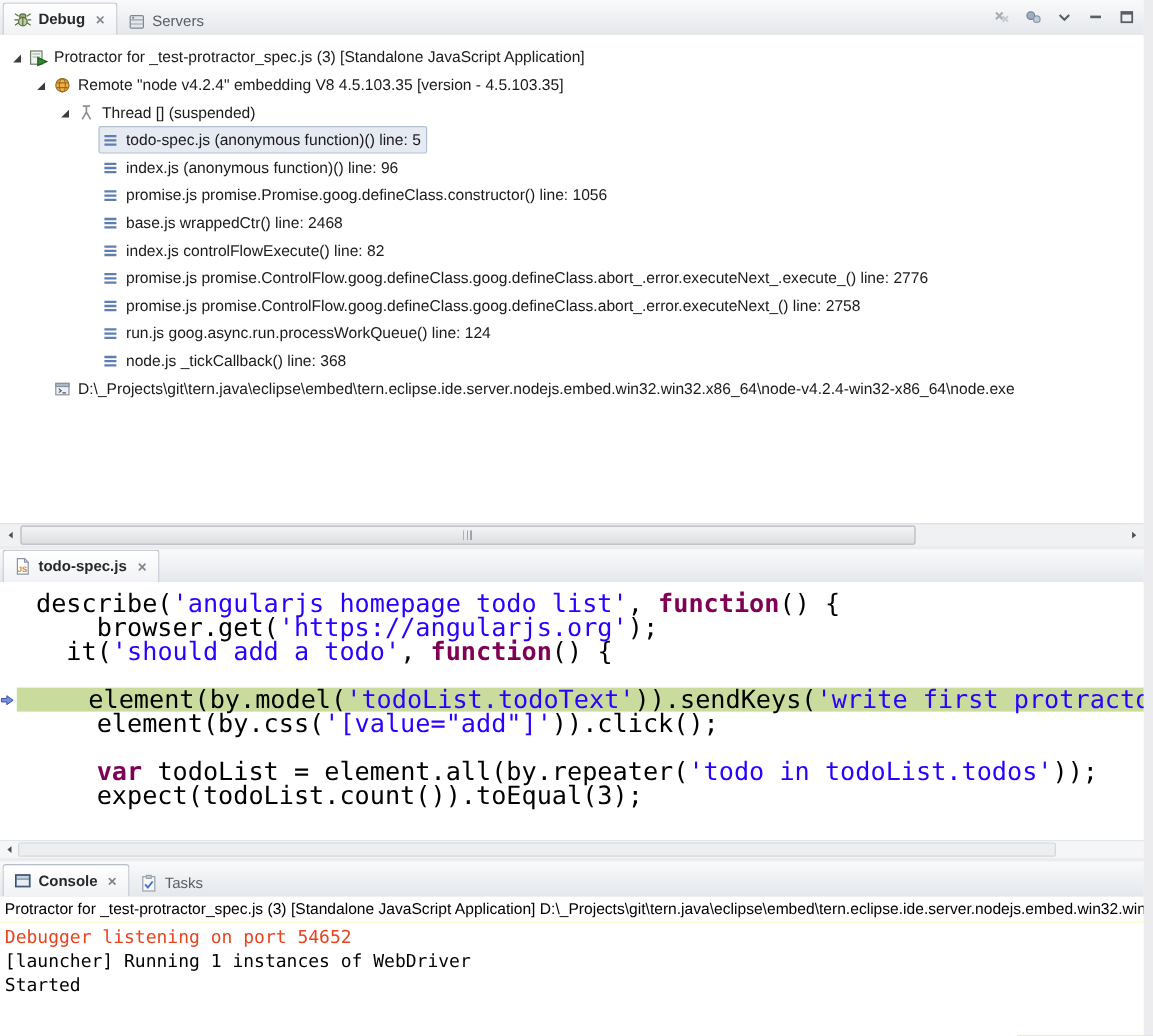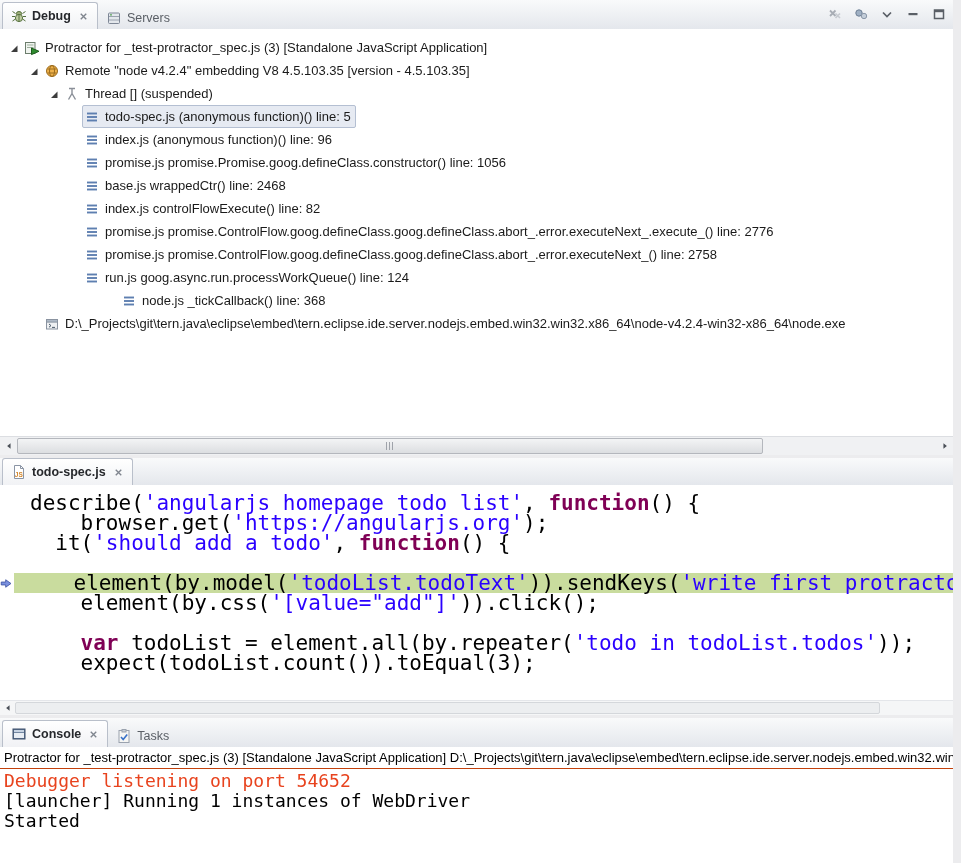"Debug" .pane { background: #c2410c -> #fef9c3 }
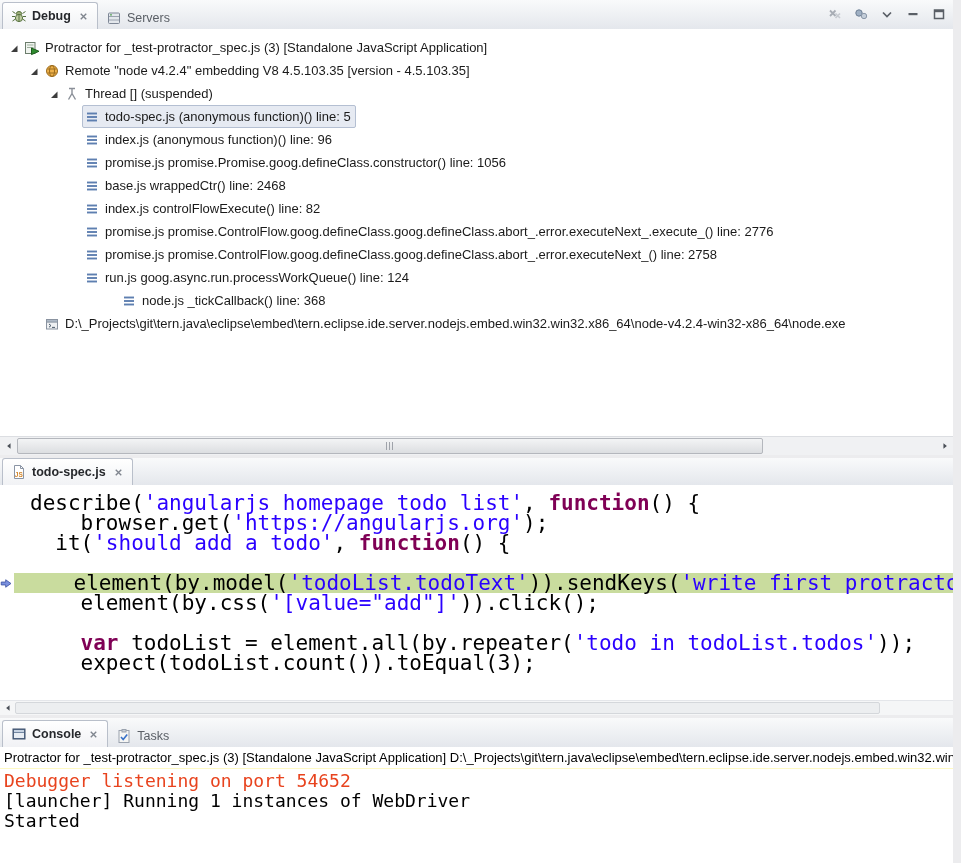"node.js _tickCallback() line: 368" div.trow { gap: 37px -> none }
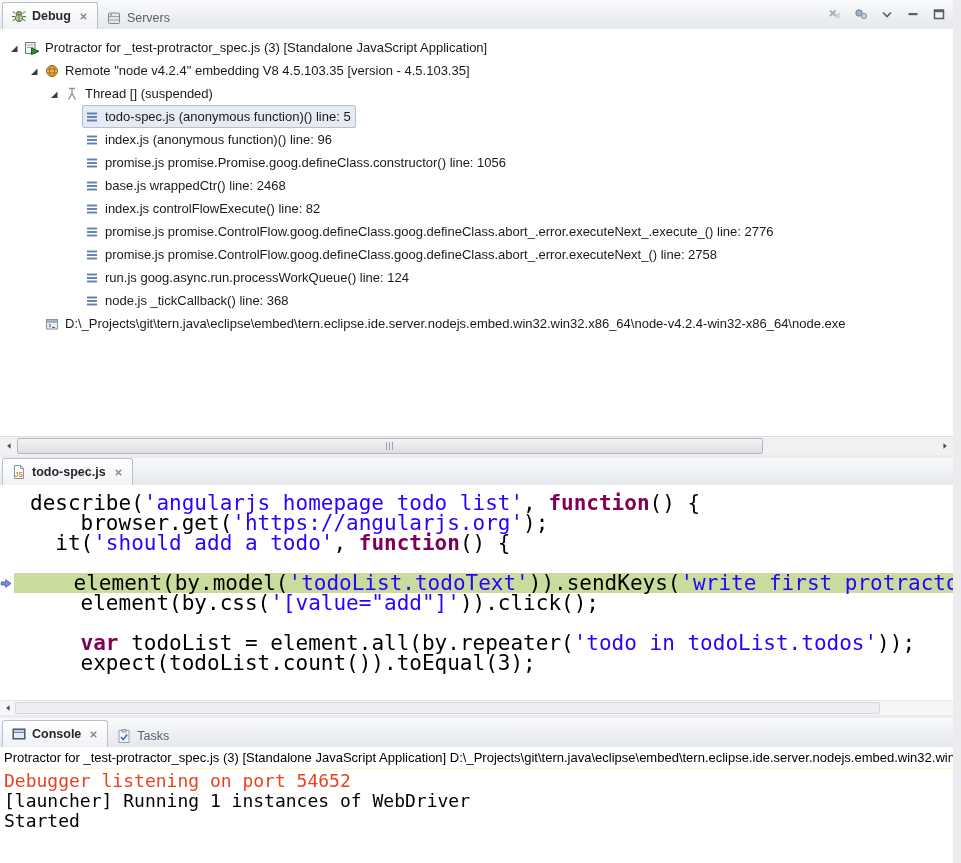"Debugger listening on port 54652" #console-output { font-size: 18px -> 15px }
